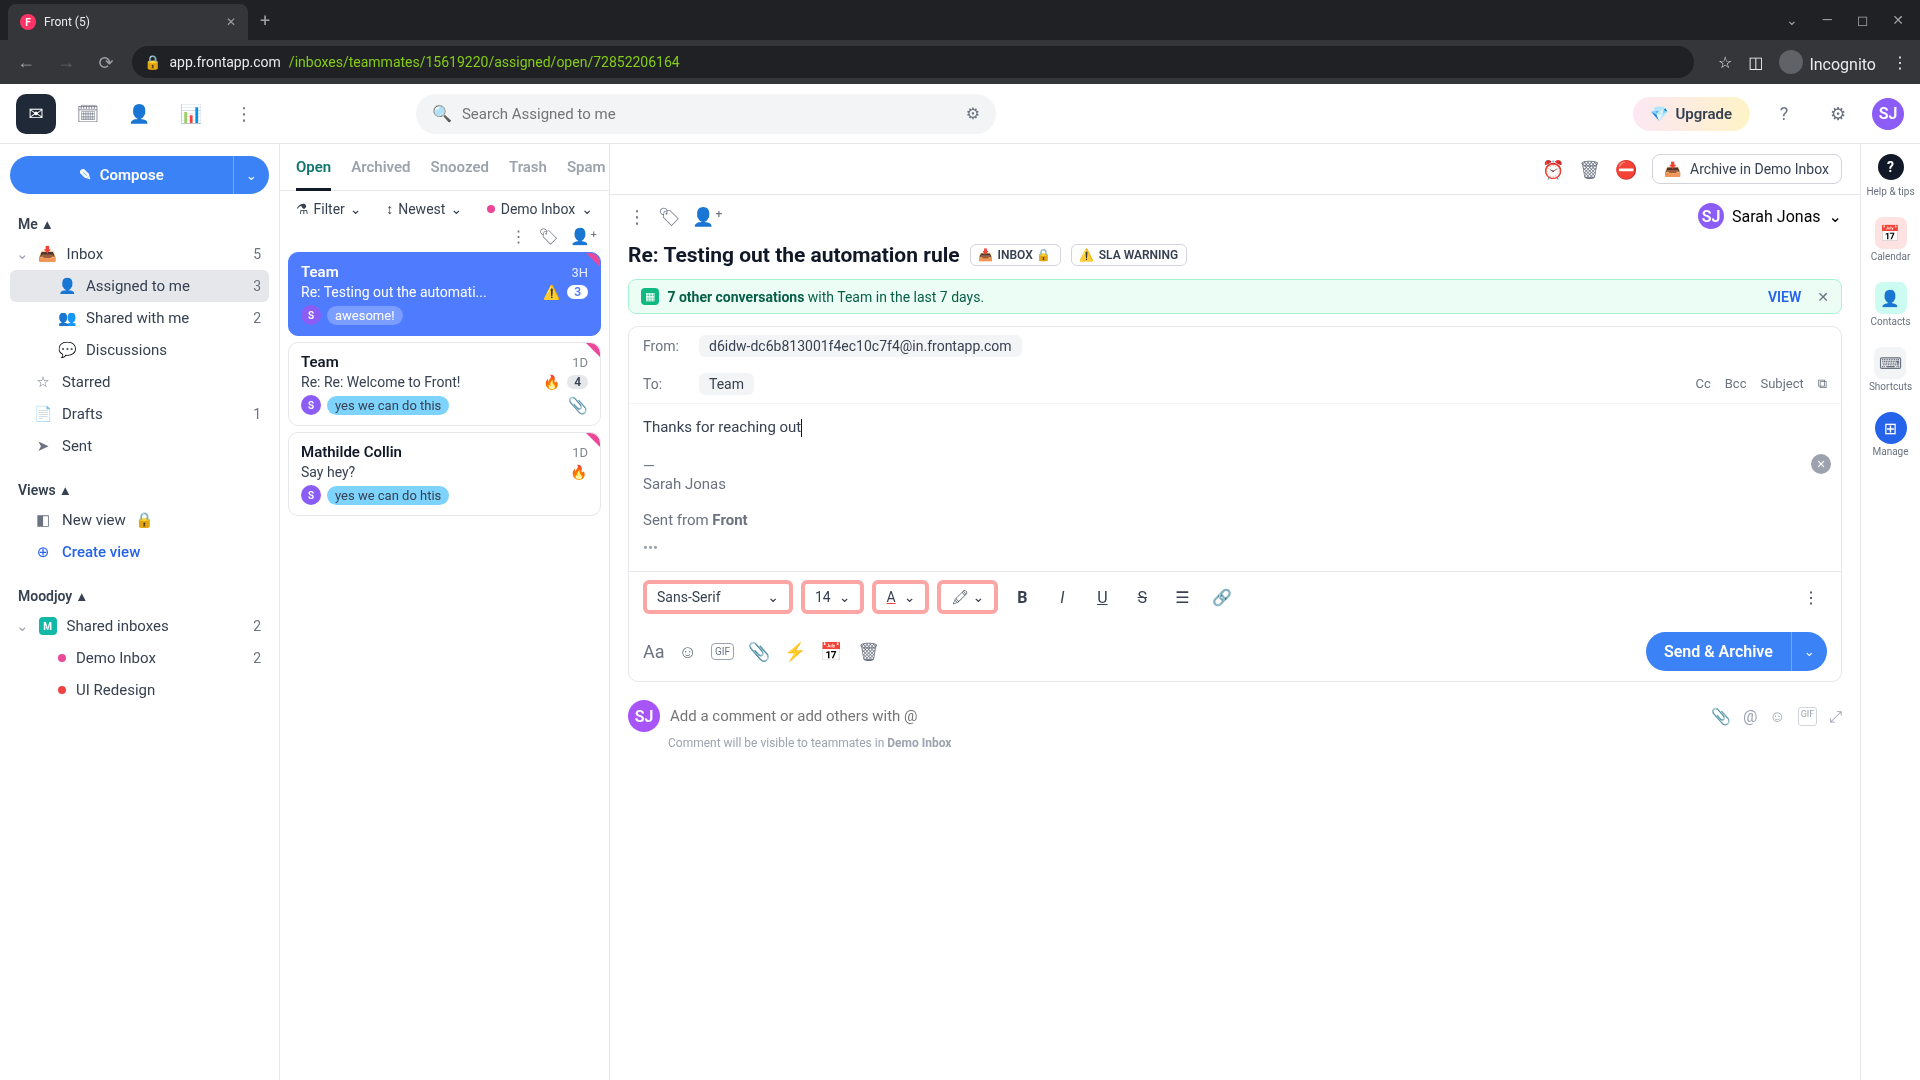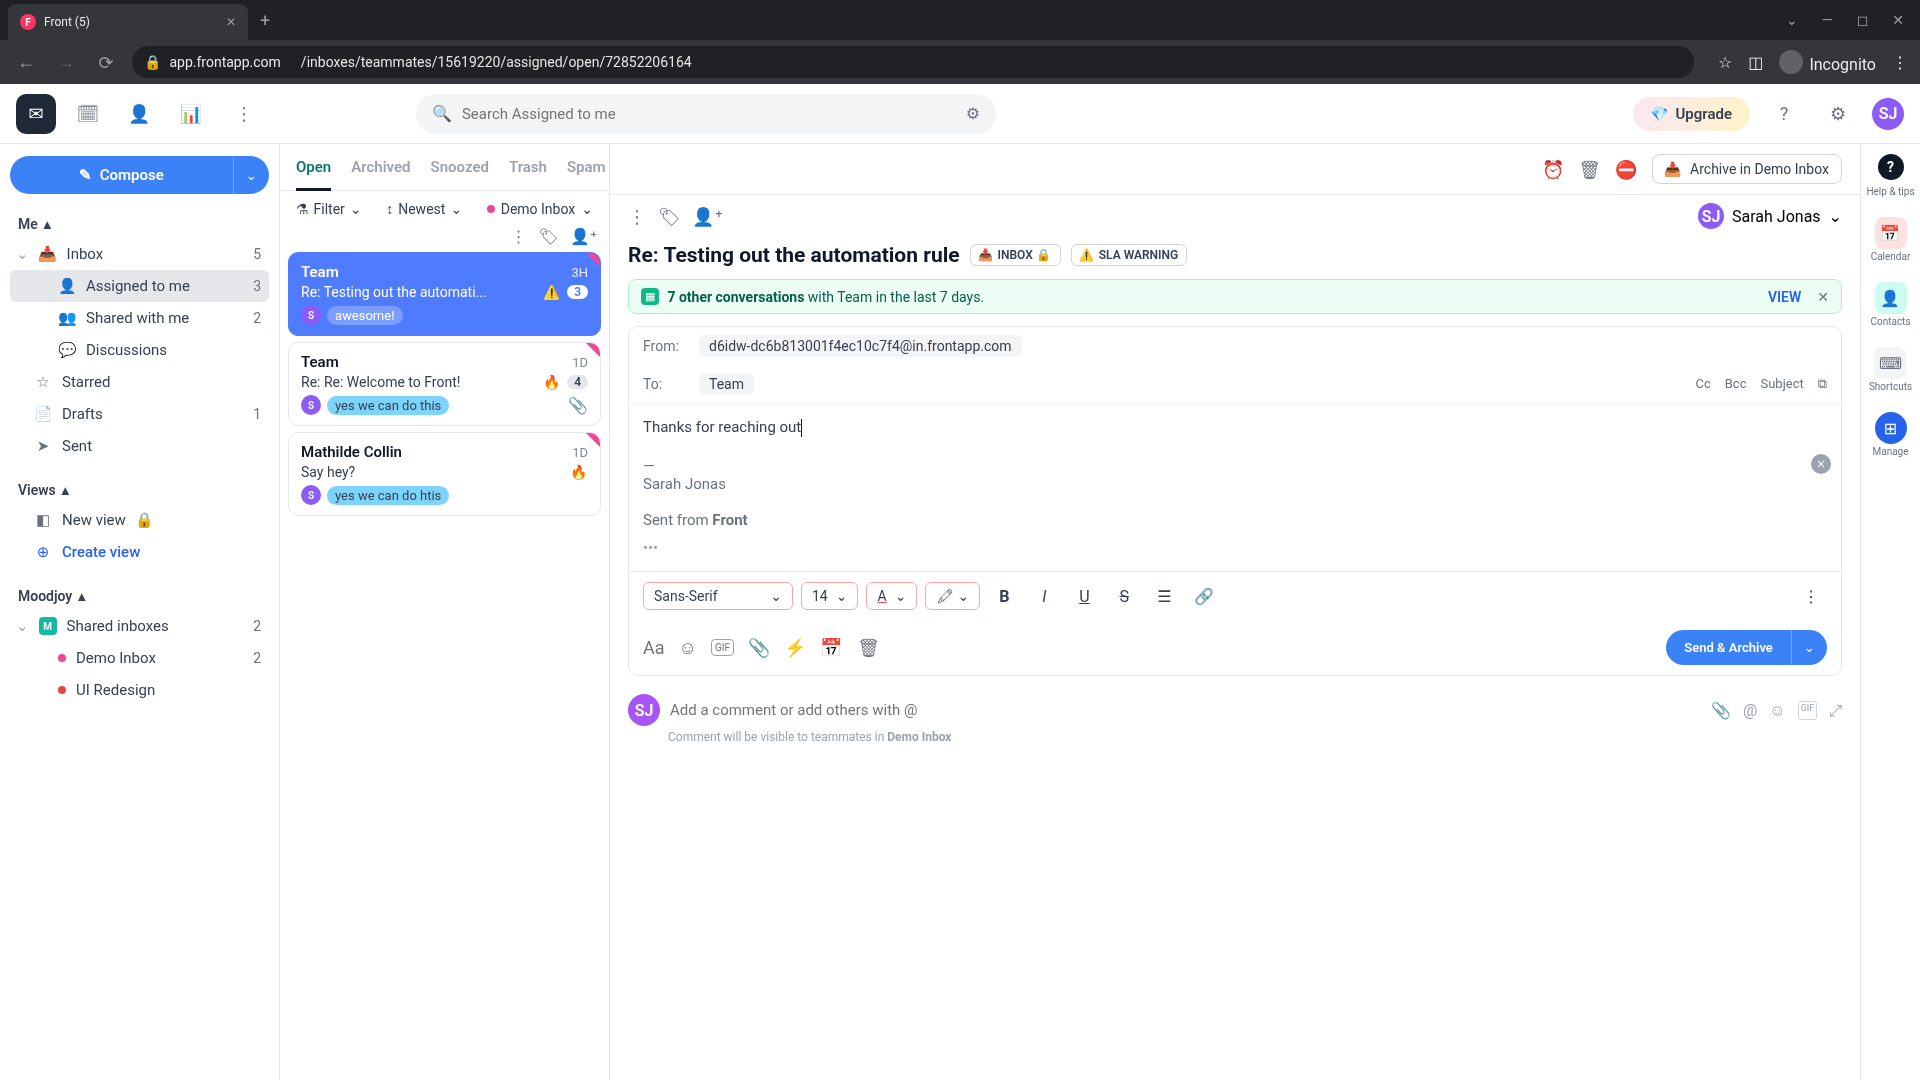"/inboxes/teammates/15619220/assigned/ope" .url-path { color: #e5e5e5 -> #84cc16; margin-left: 12px -> none }
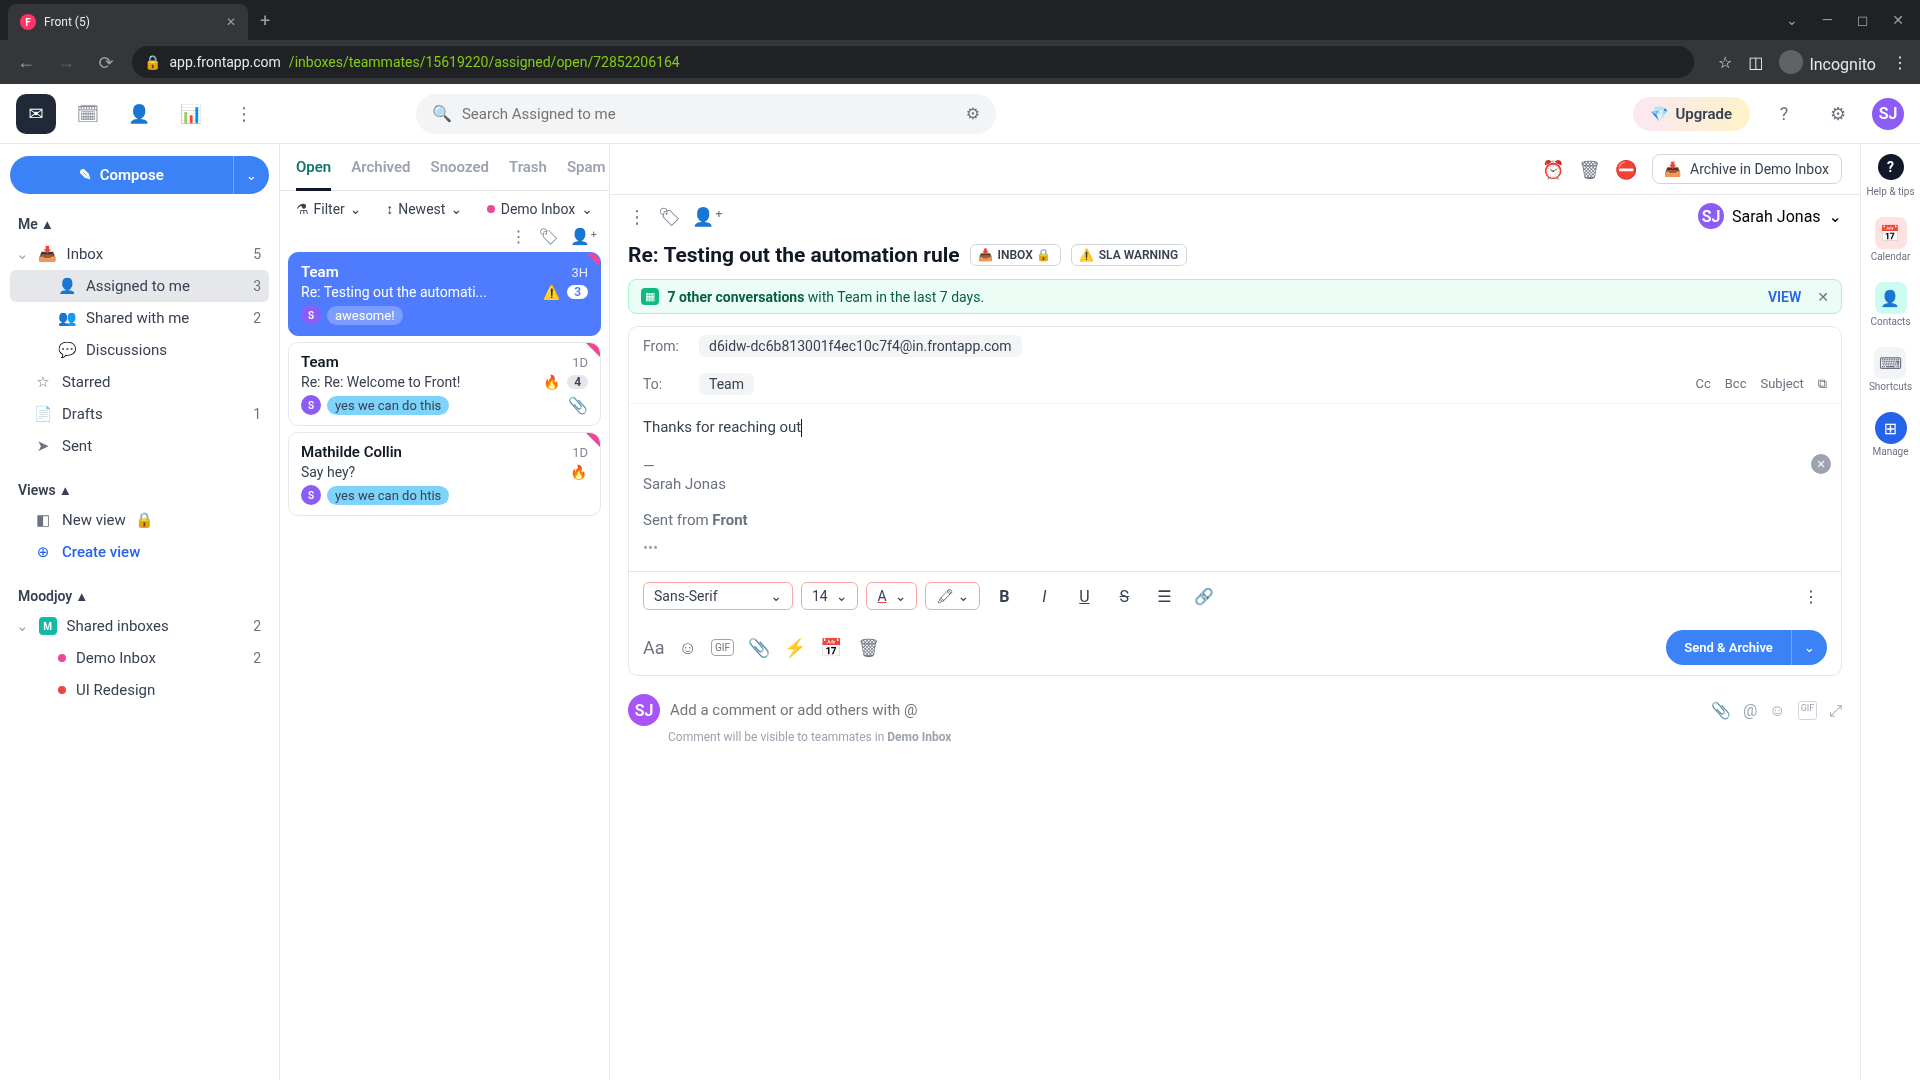"Sans-Serif" .fmt-select { border: 1px solid #fca5a5 -> 4px solid #fca5a5 }
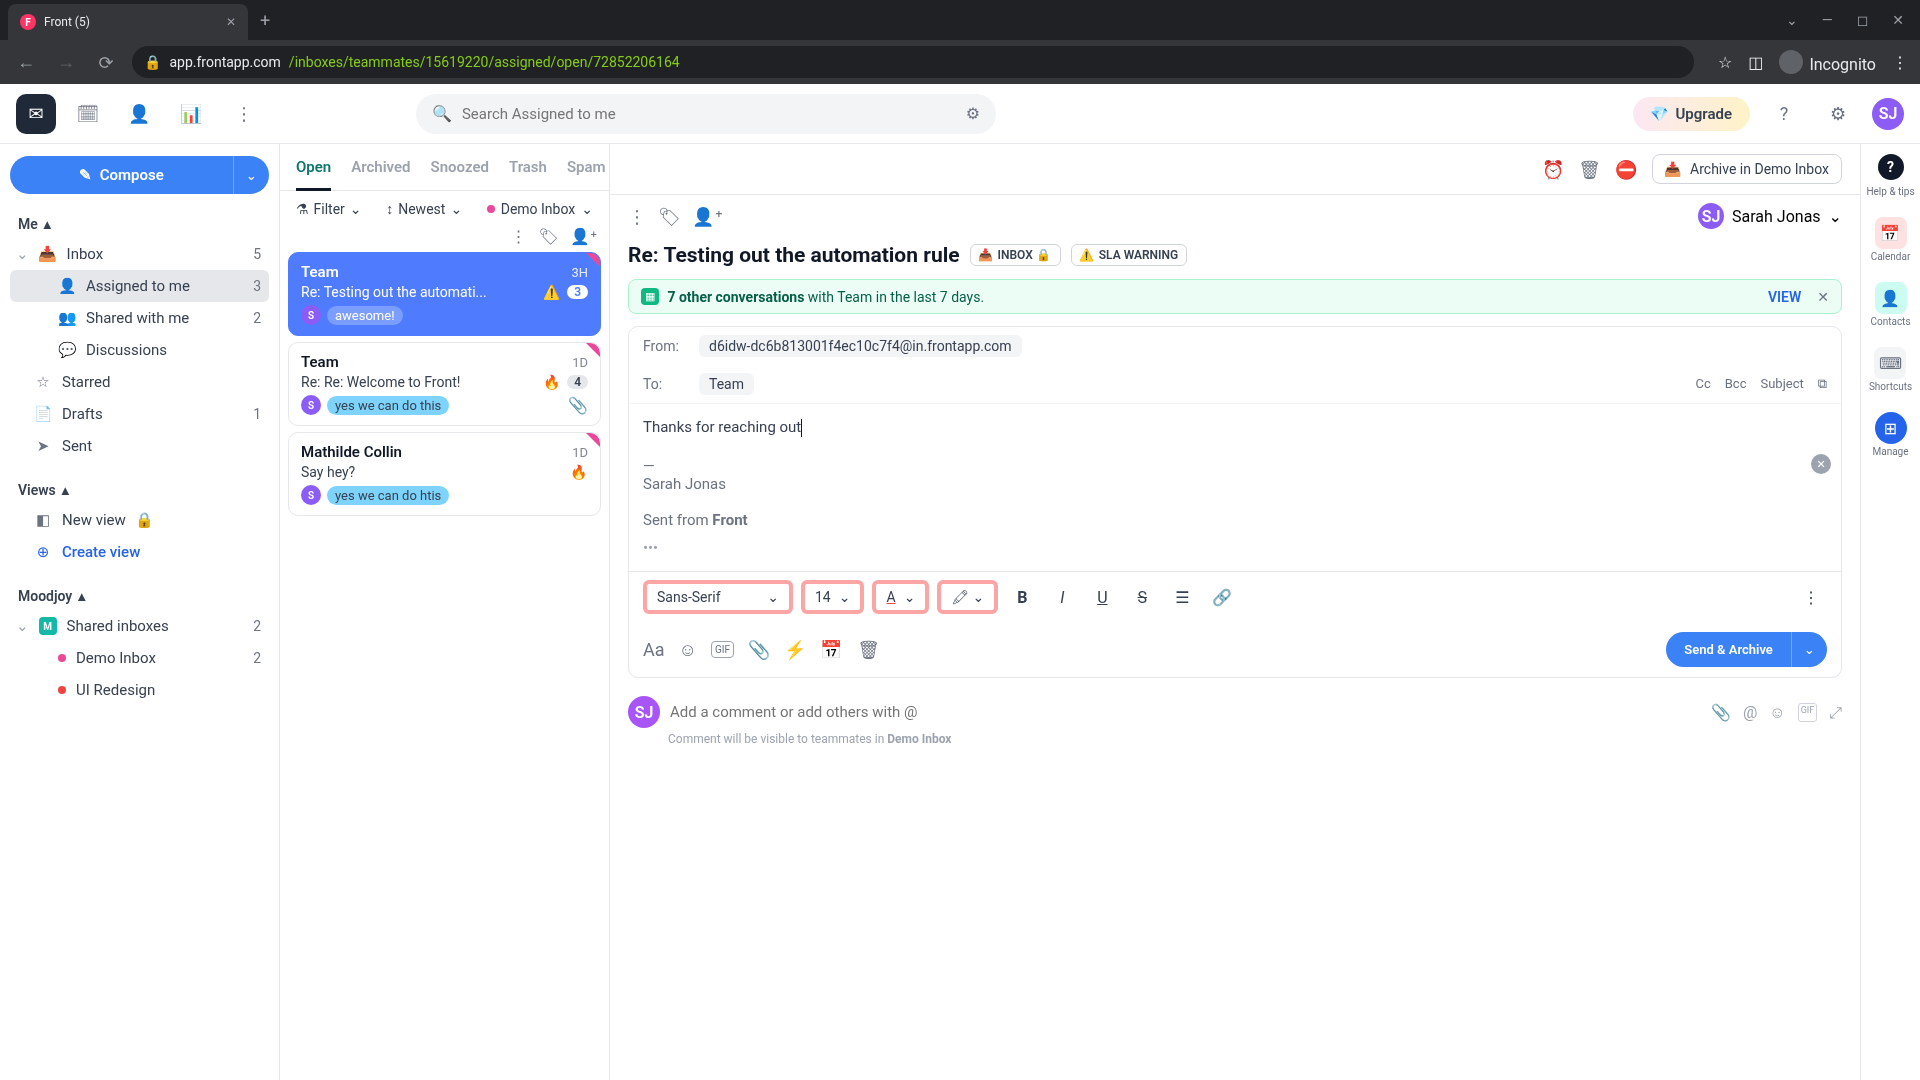"Send & Archive" .send-btn { font-size: 13px -> 16px }
